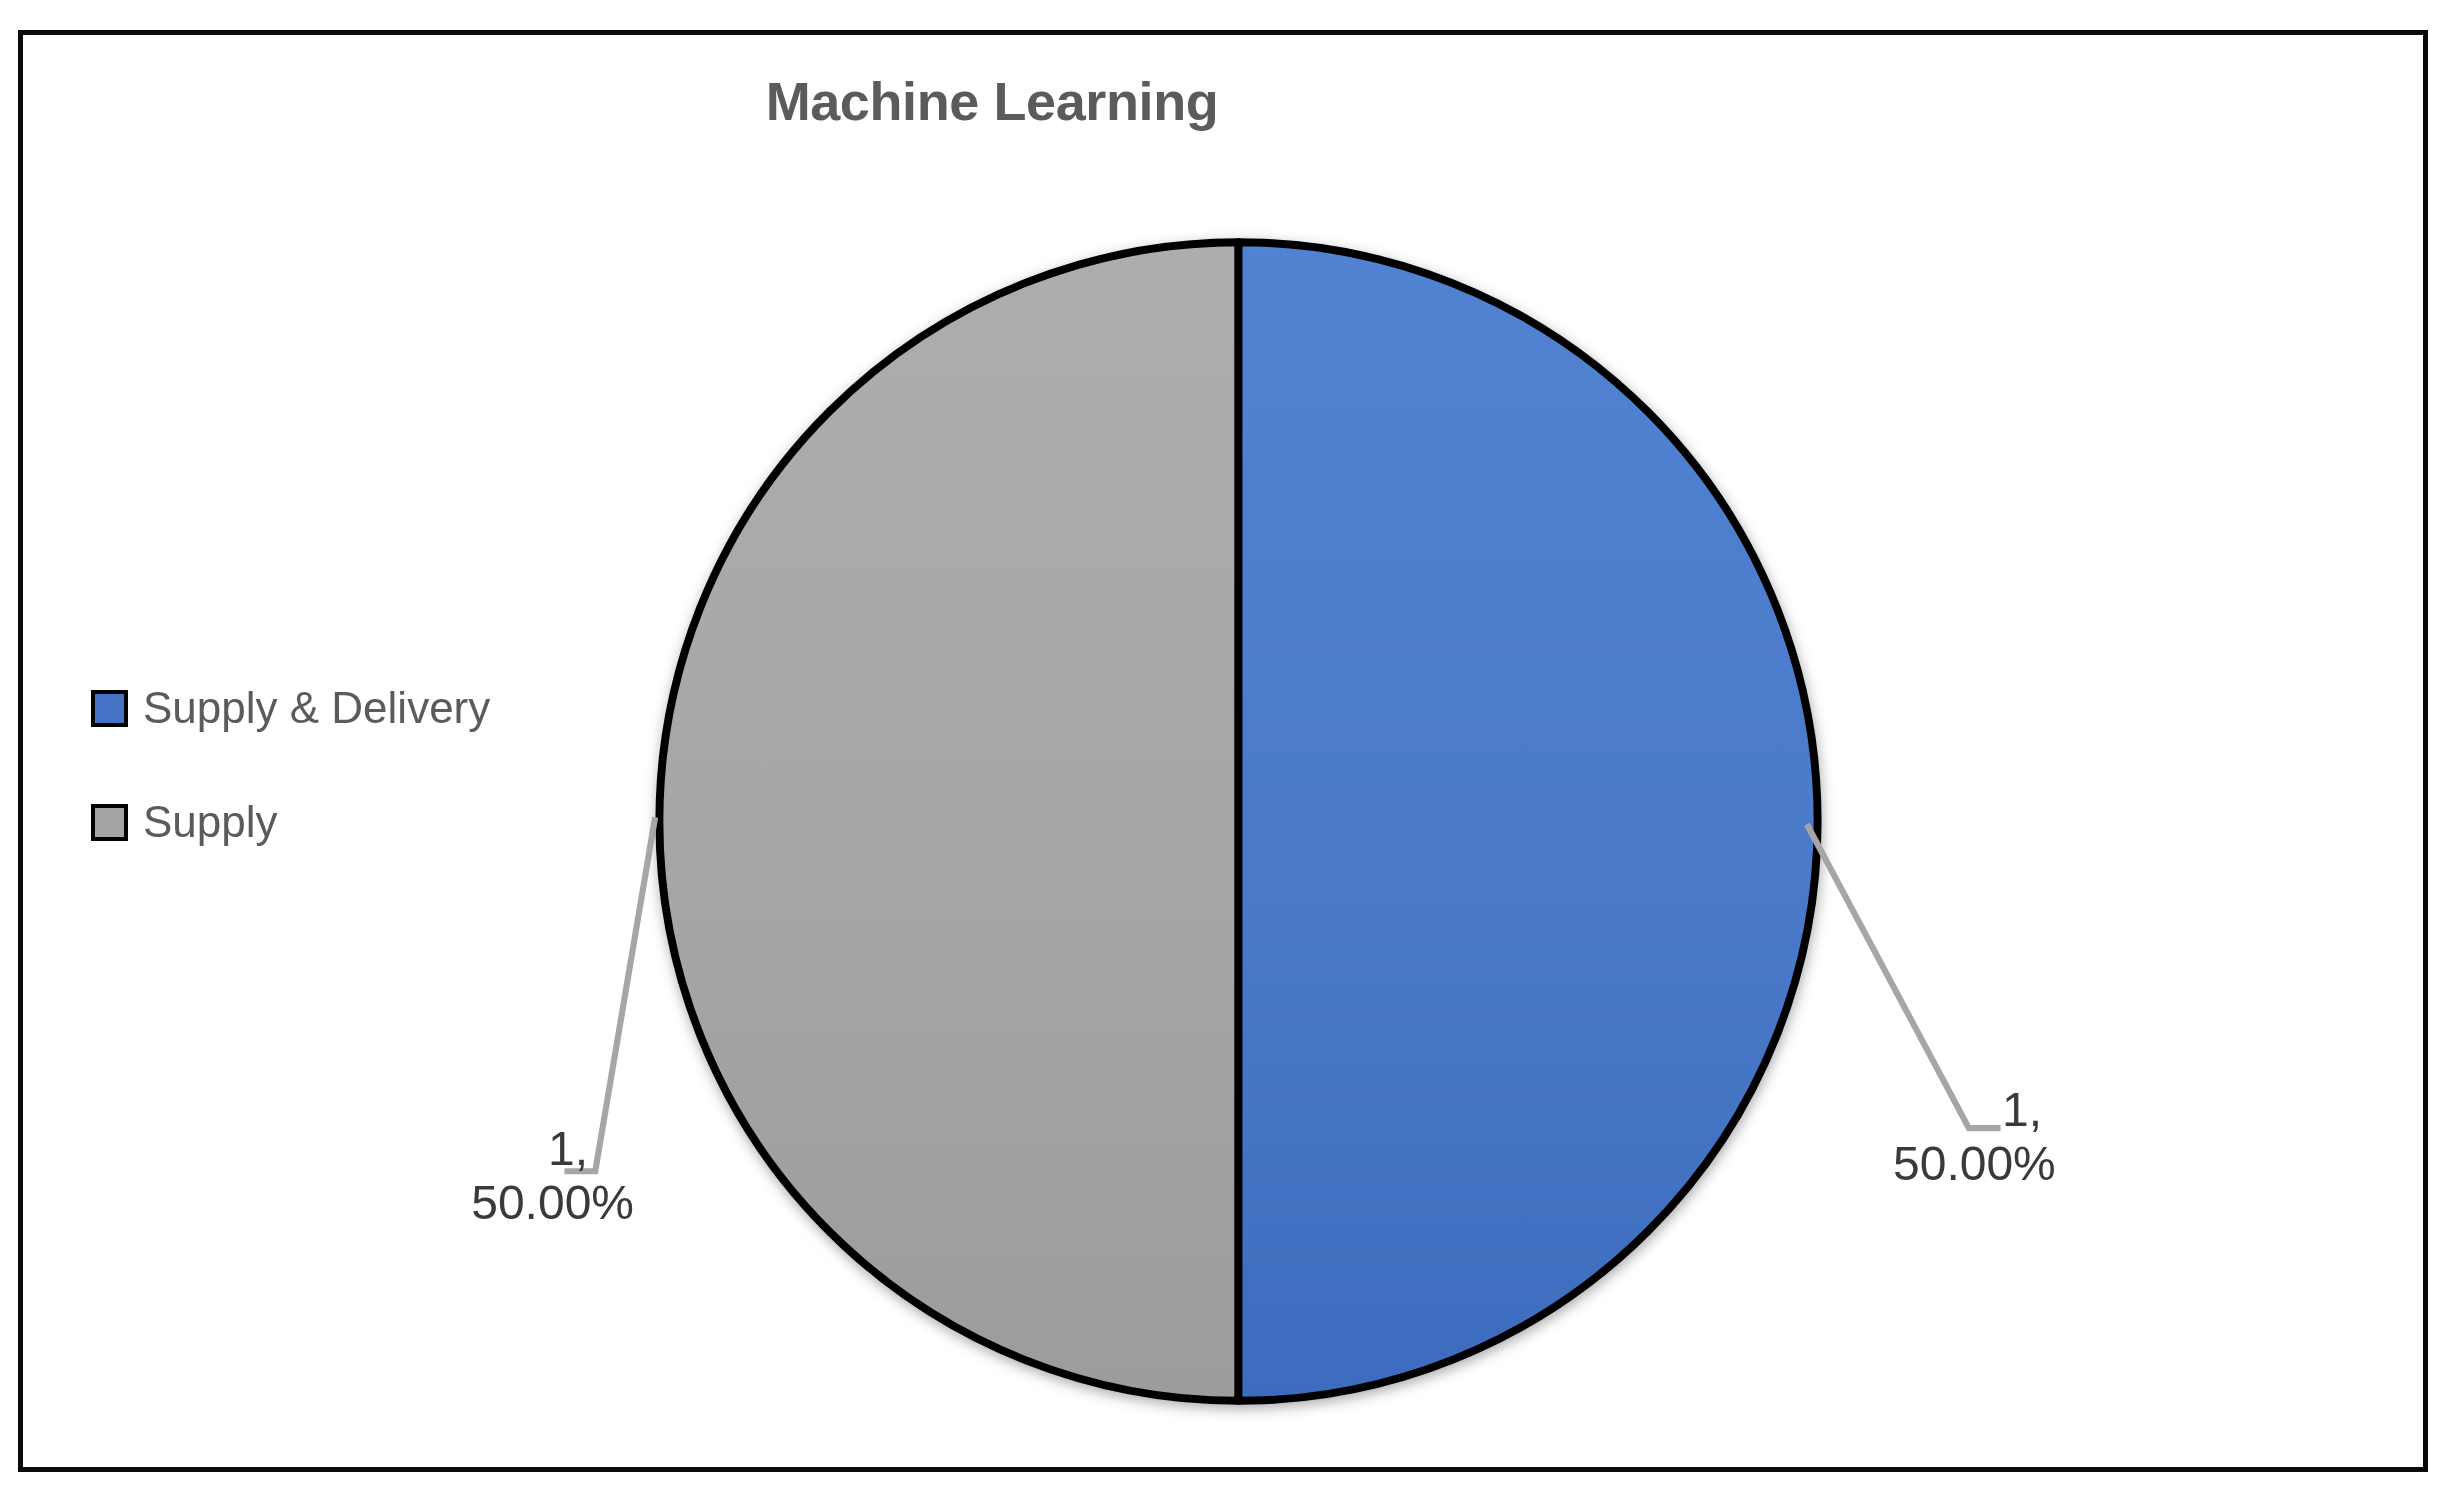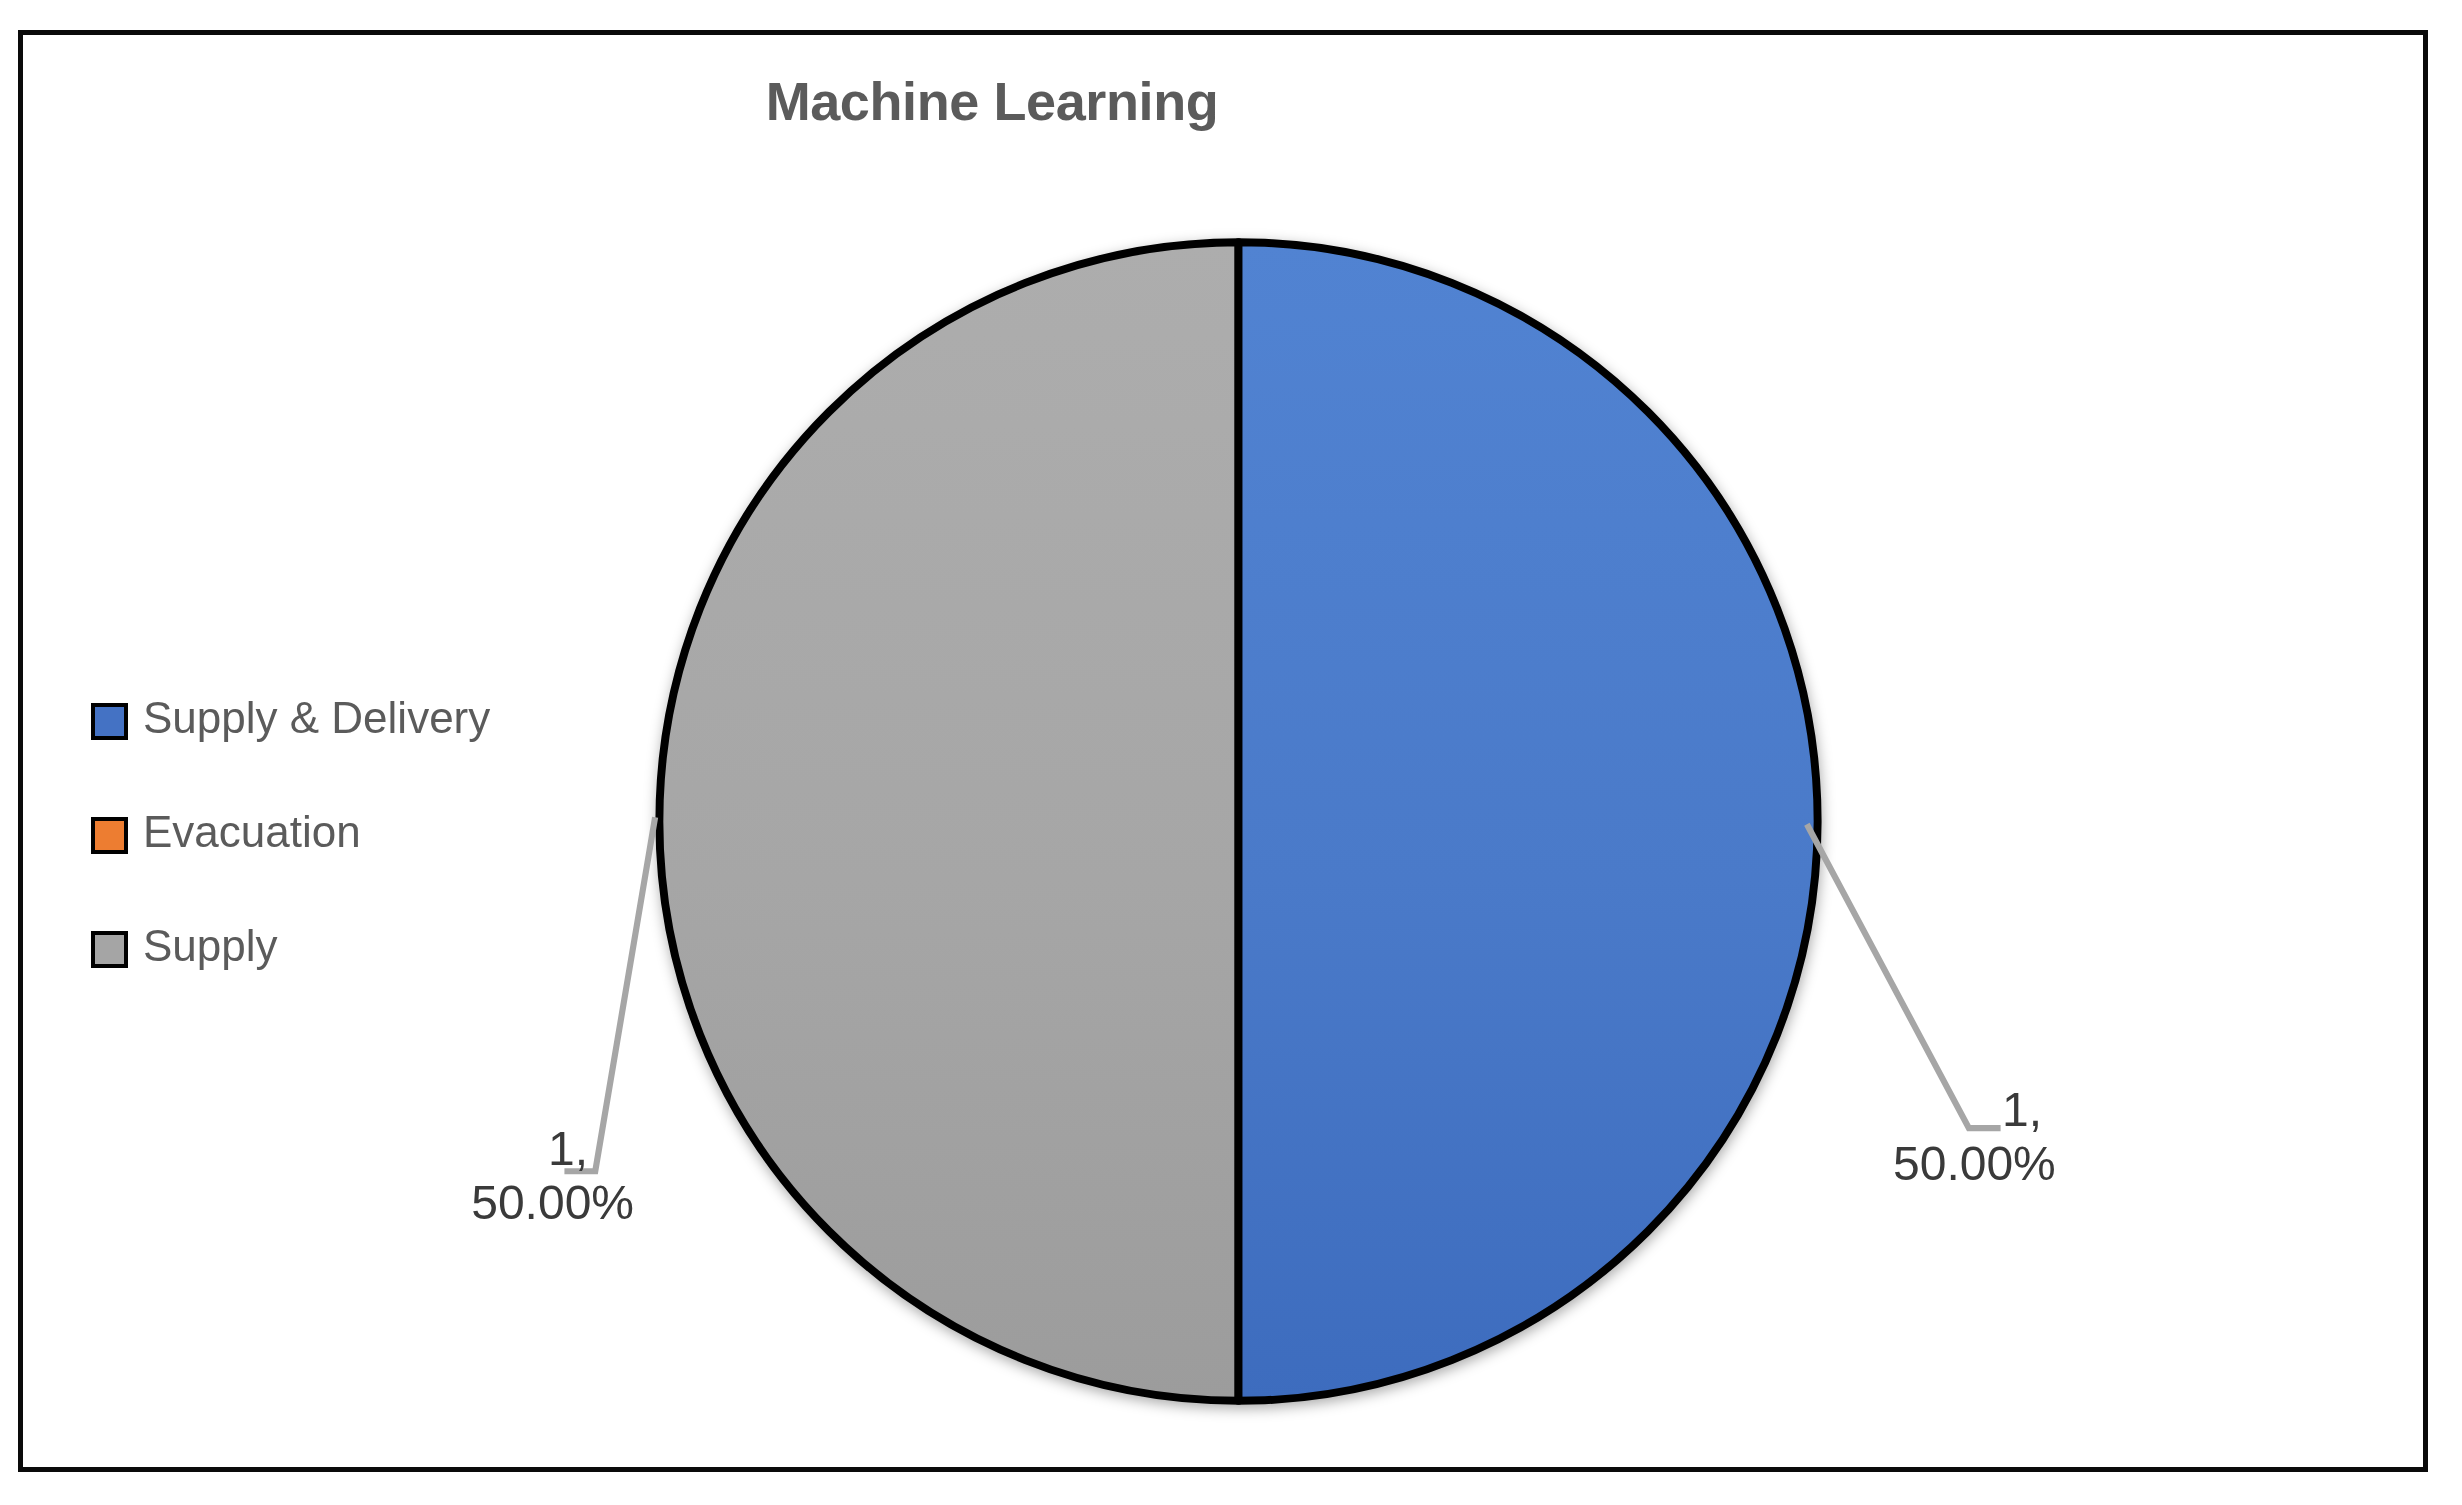"Supply & Delivery" .legend-item { align-items: flex-end -> center }
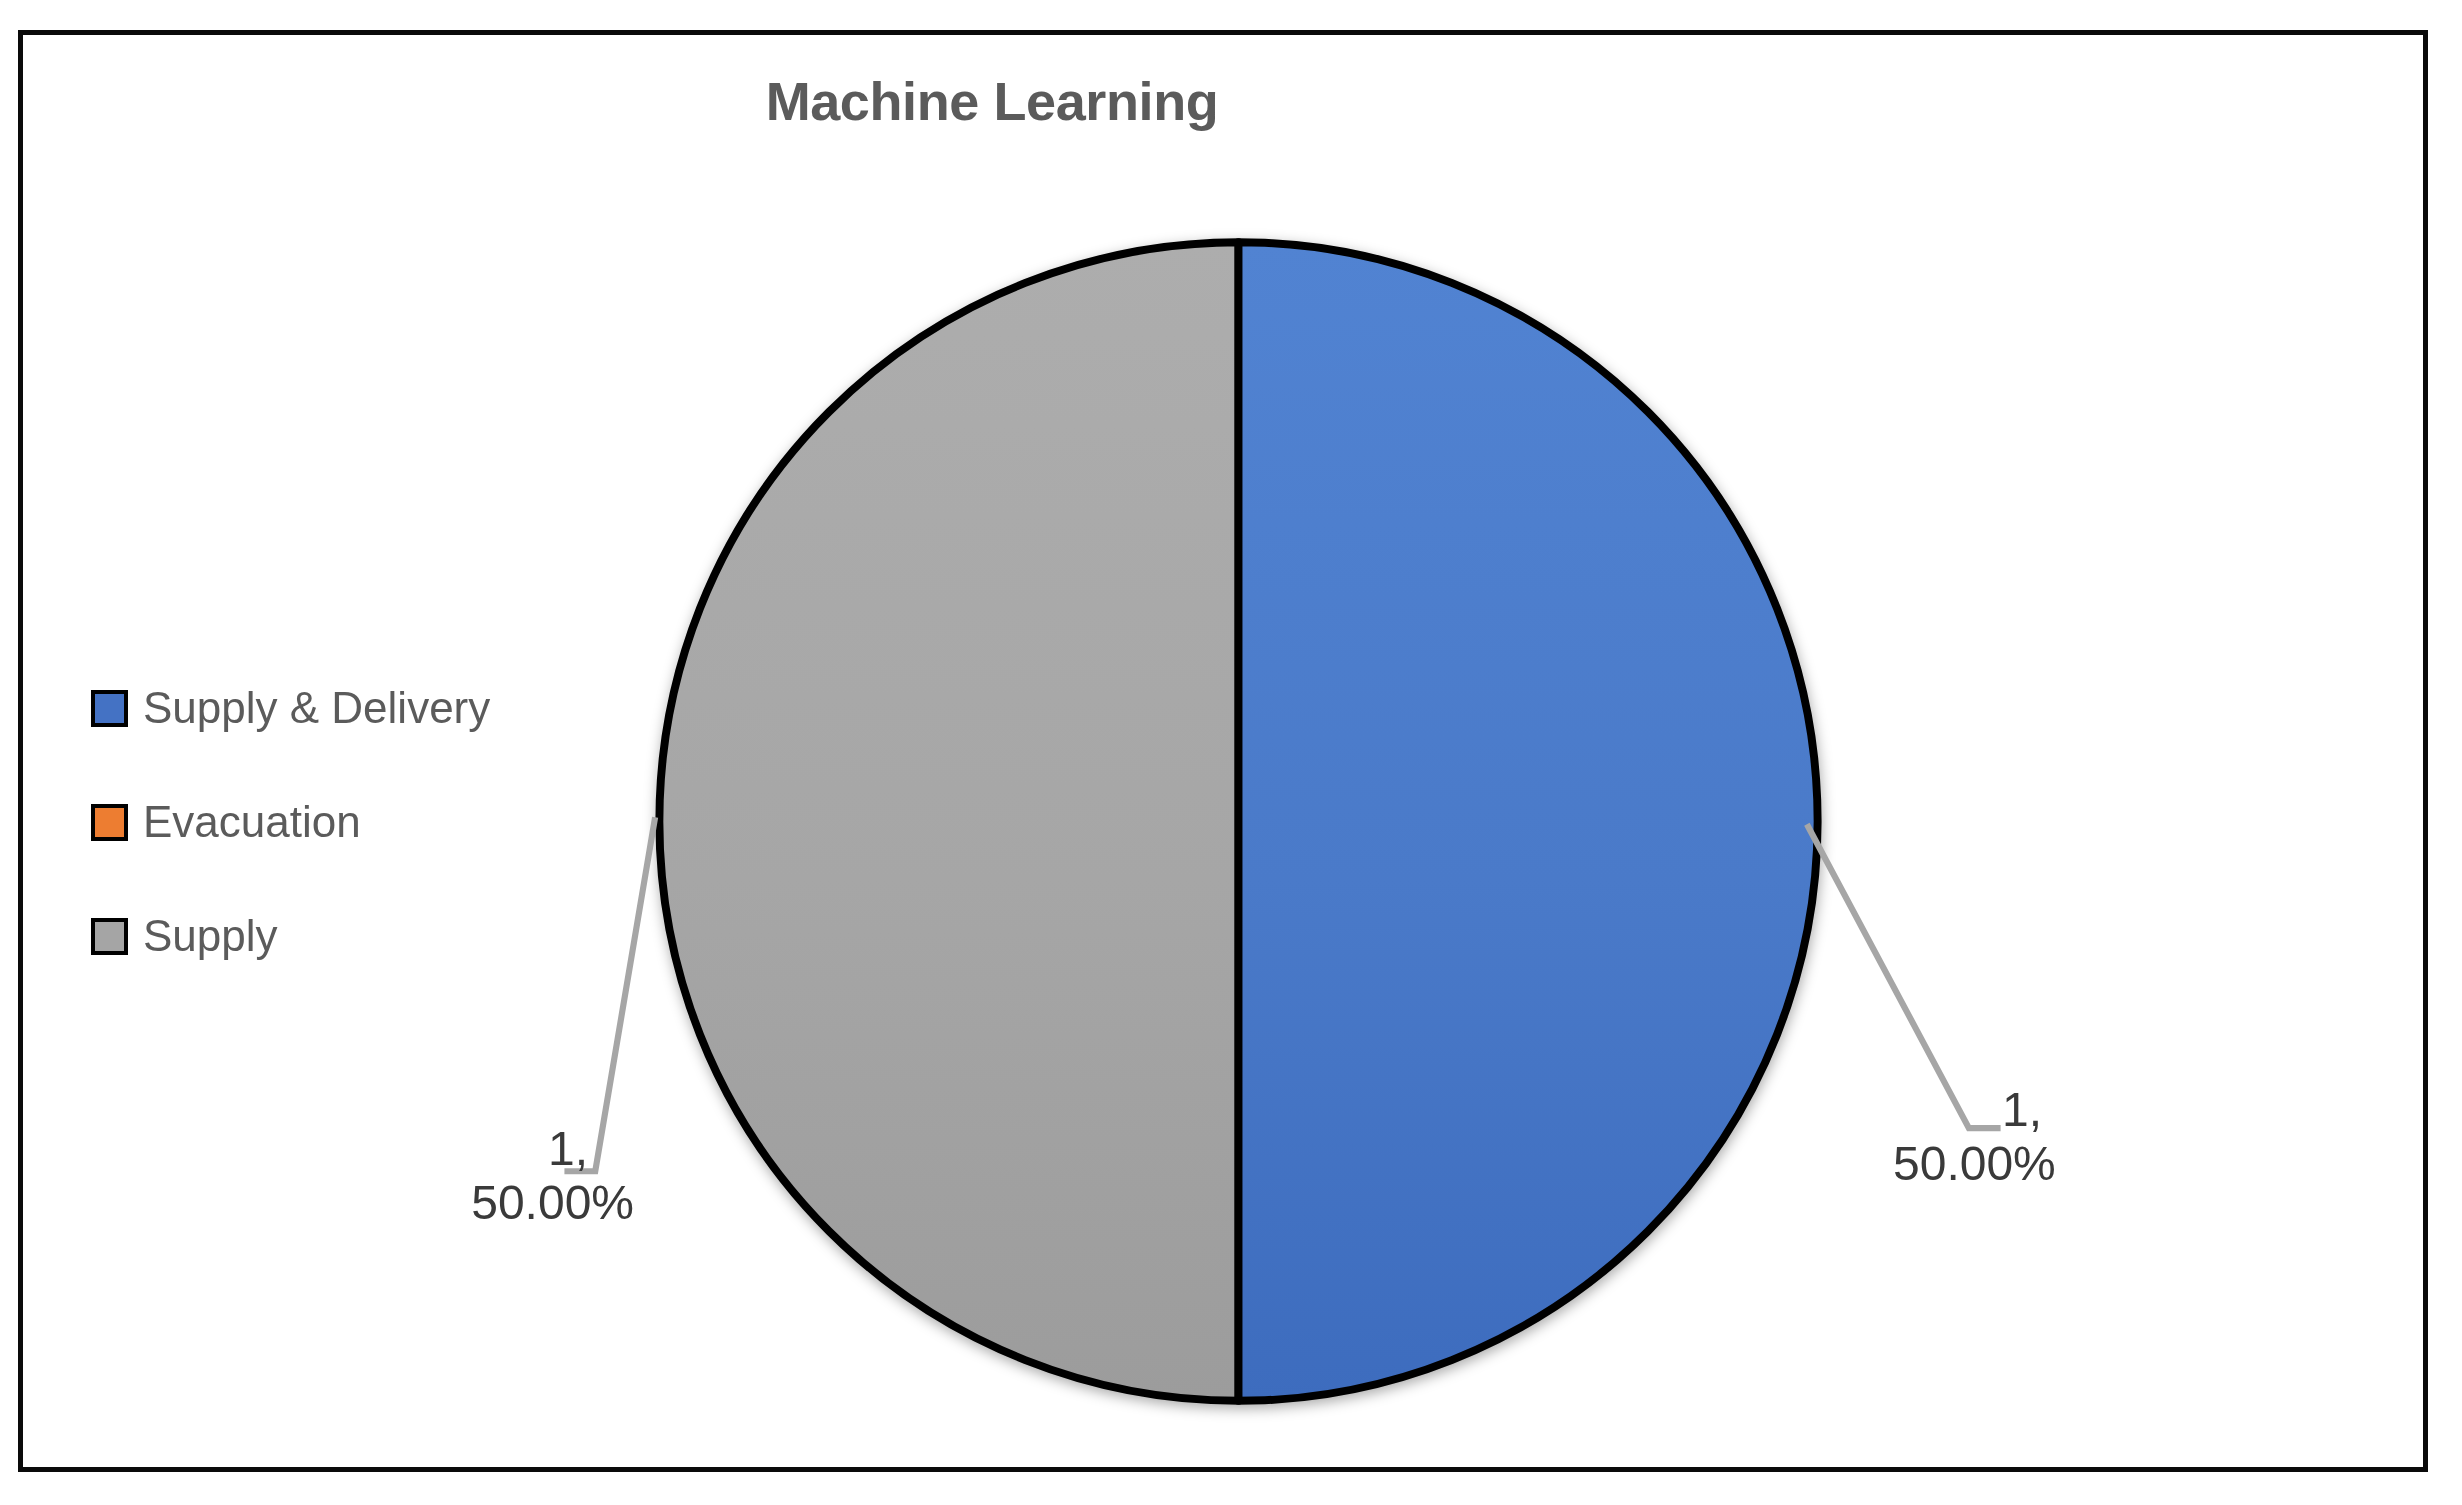"Evacuation" div.legend-item { html: <div> <span></span> <span>Evacuation</span> </div> -> none }
